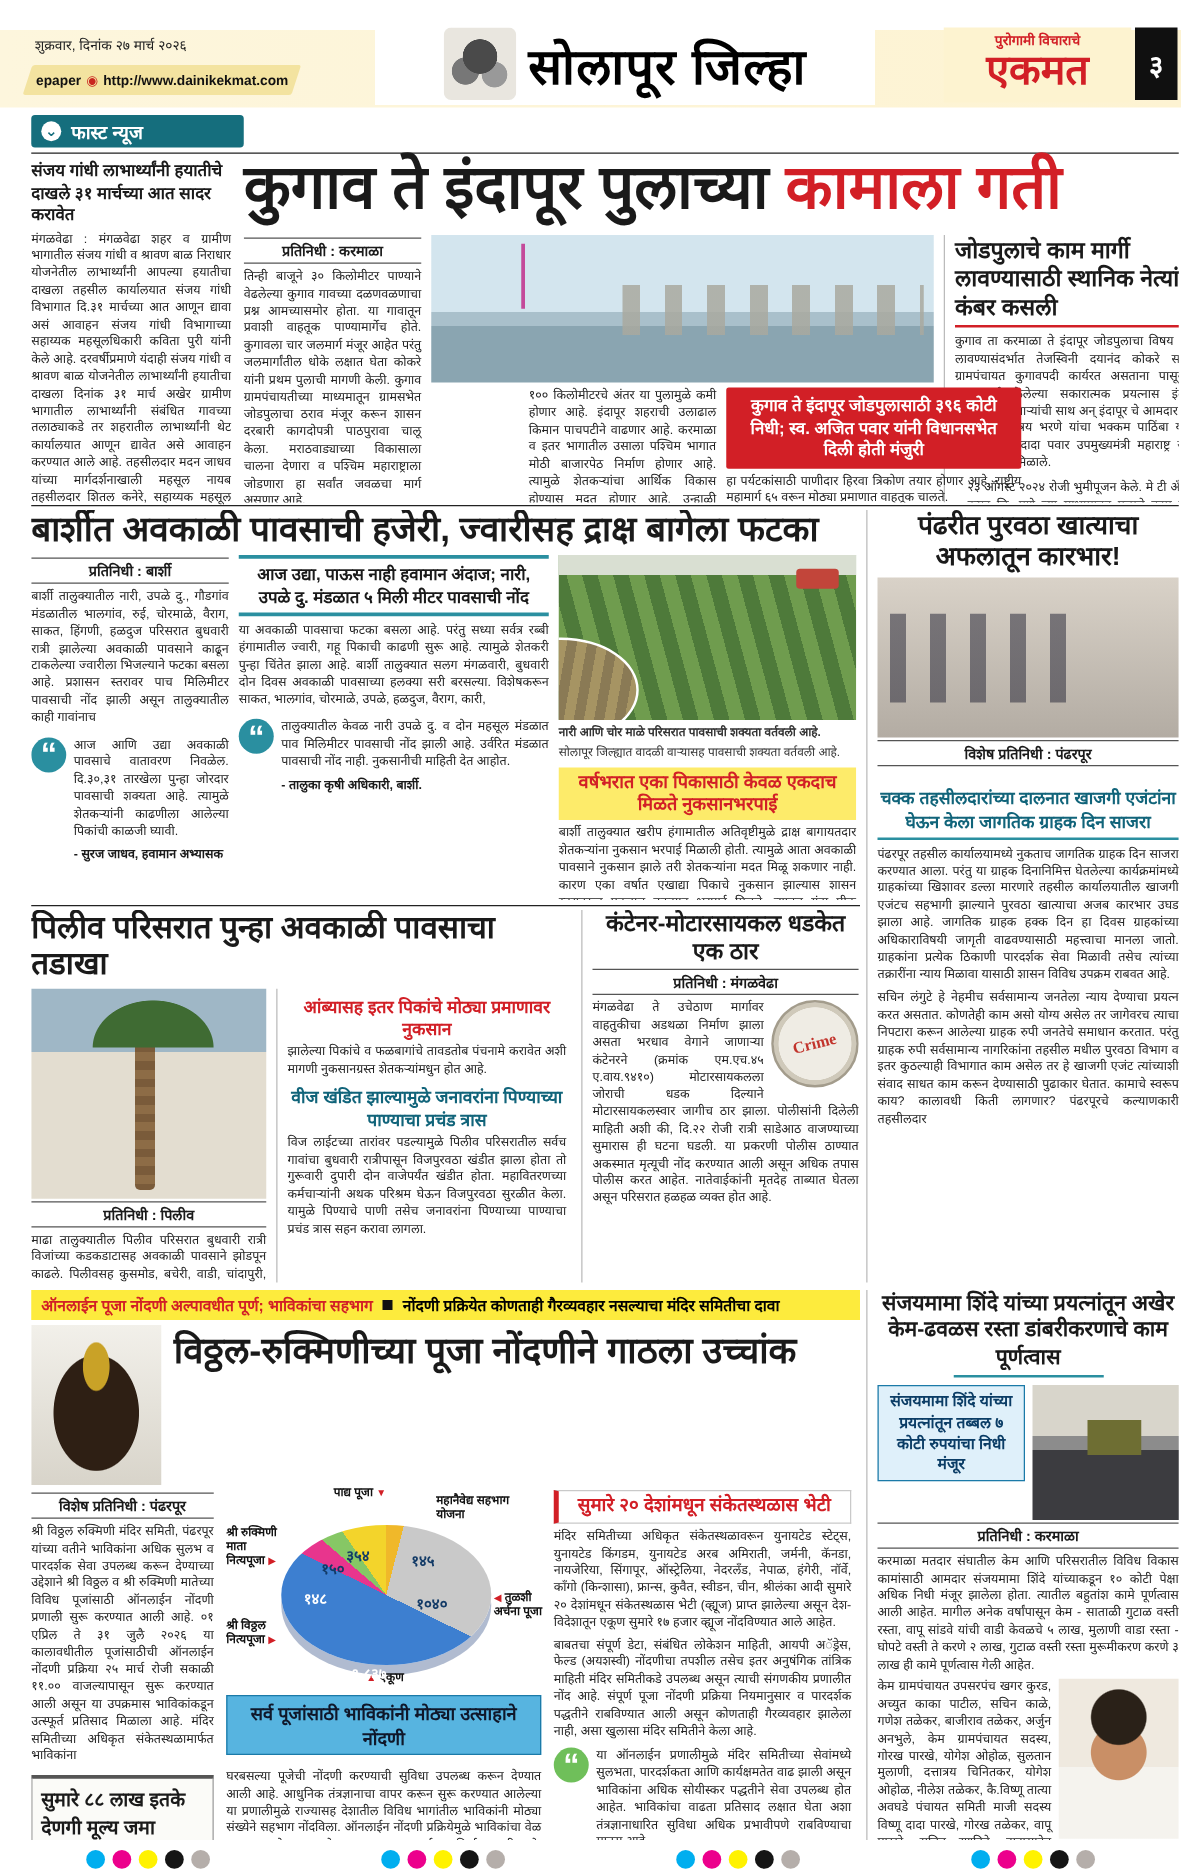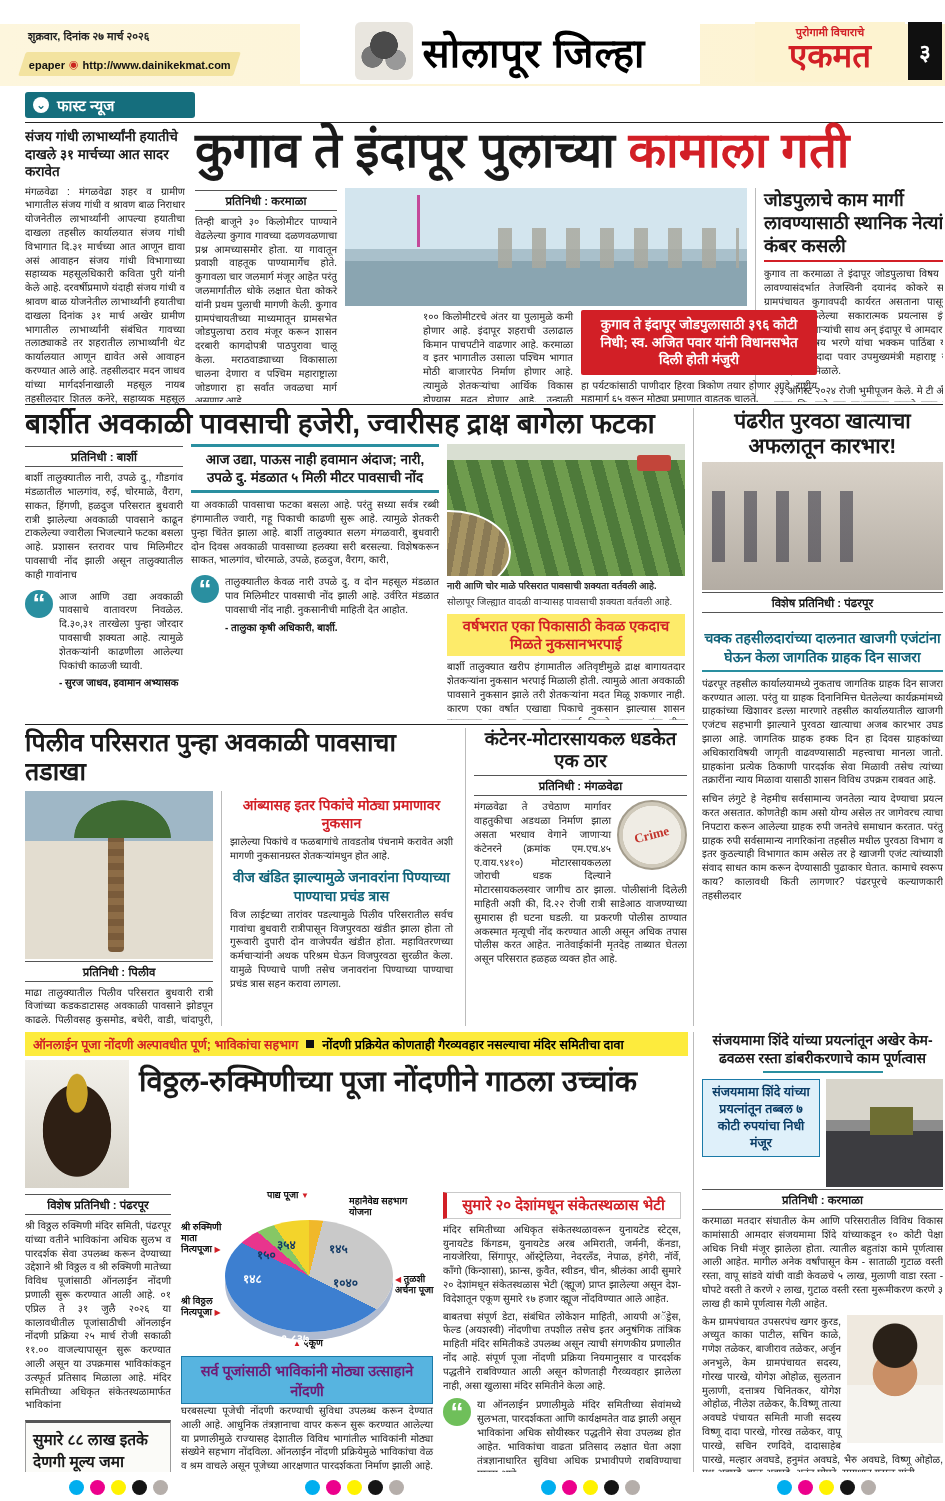"शुक्रवार, दिनांक २७ मार्च २०२६" .hd-date { font-weight: bold -> normal }
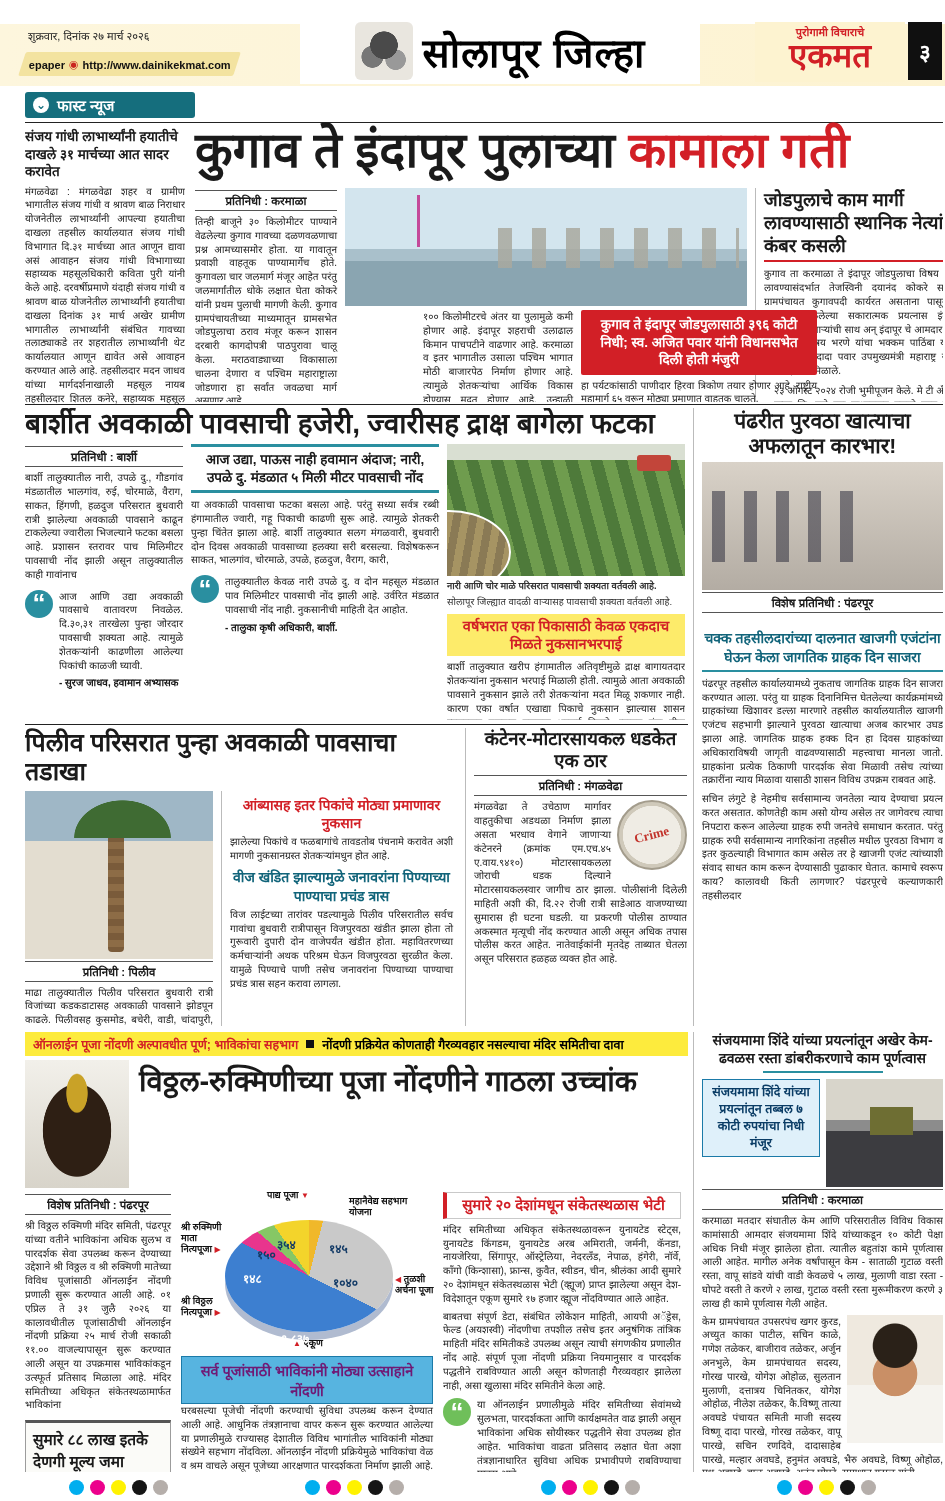"संजयमामा शिंदे यांच्या प्रयत्नांतून अखेर" .shinde h2 { font-size: 14px -> 17px }
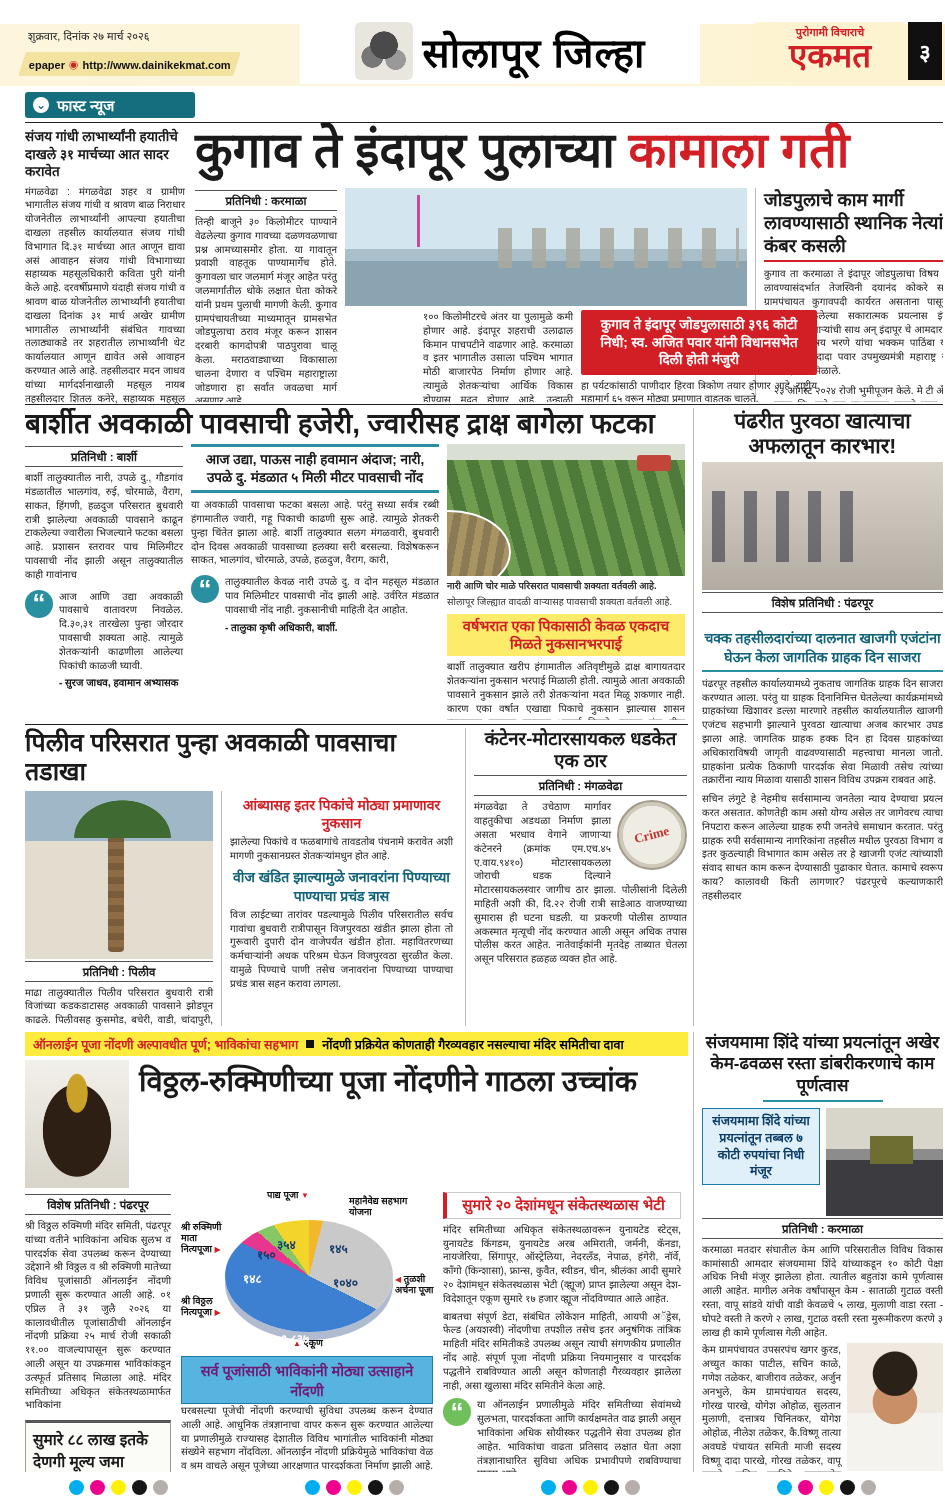"सर्व पूजांसाठी भाविकांनी मोठ्या" .bluebox { color: #701a75 -> #0f172a; margin: 6px 0 0 -> 6px 0 11px }
